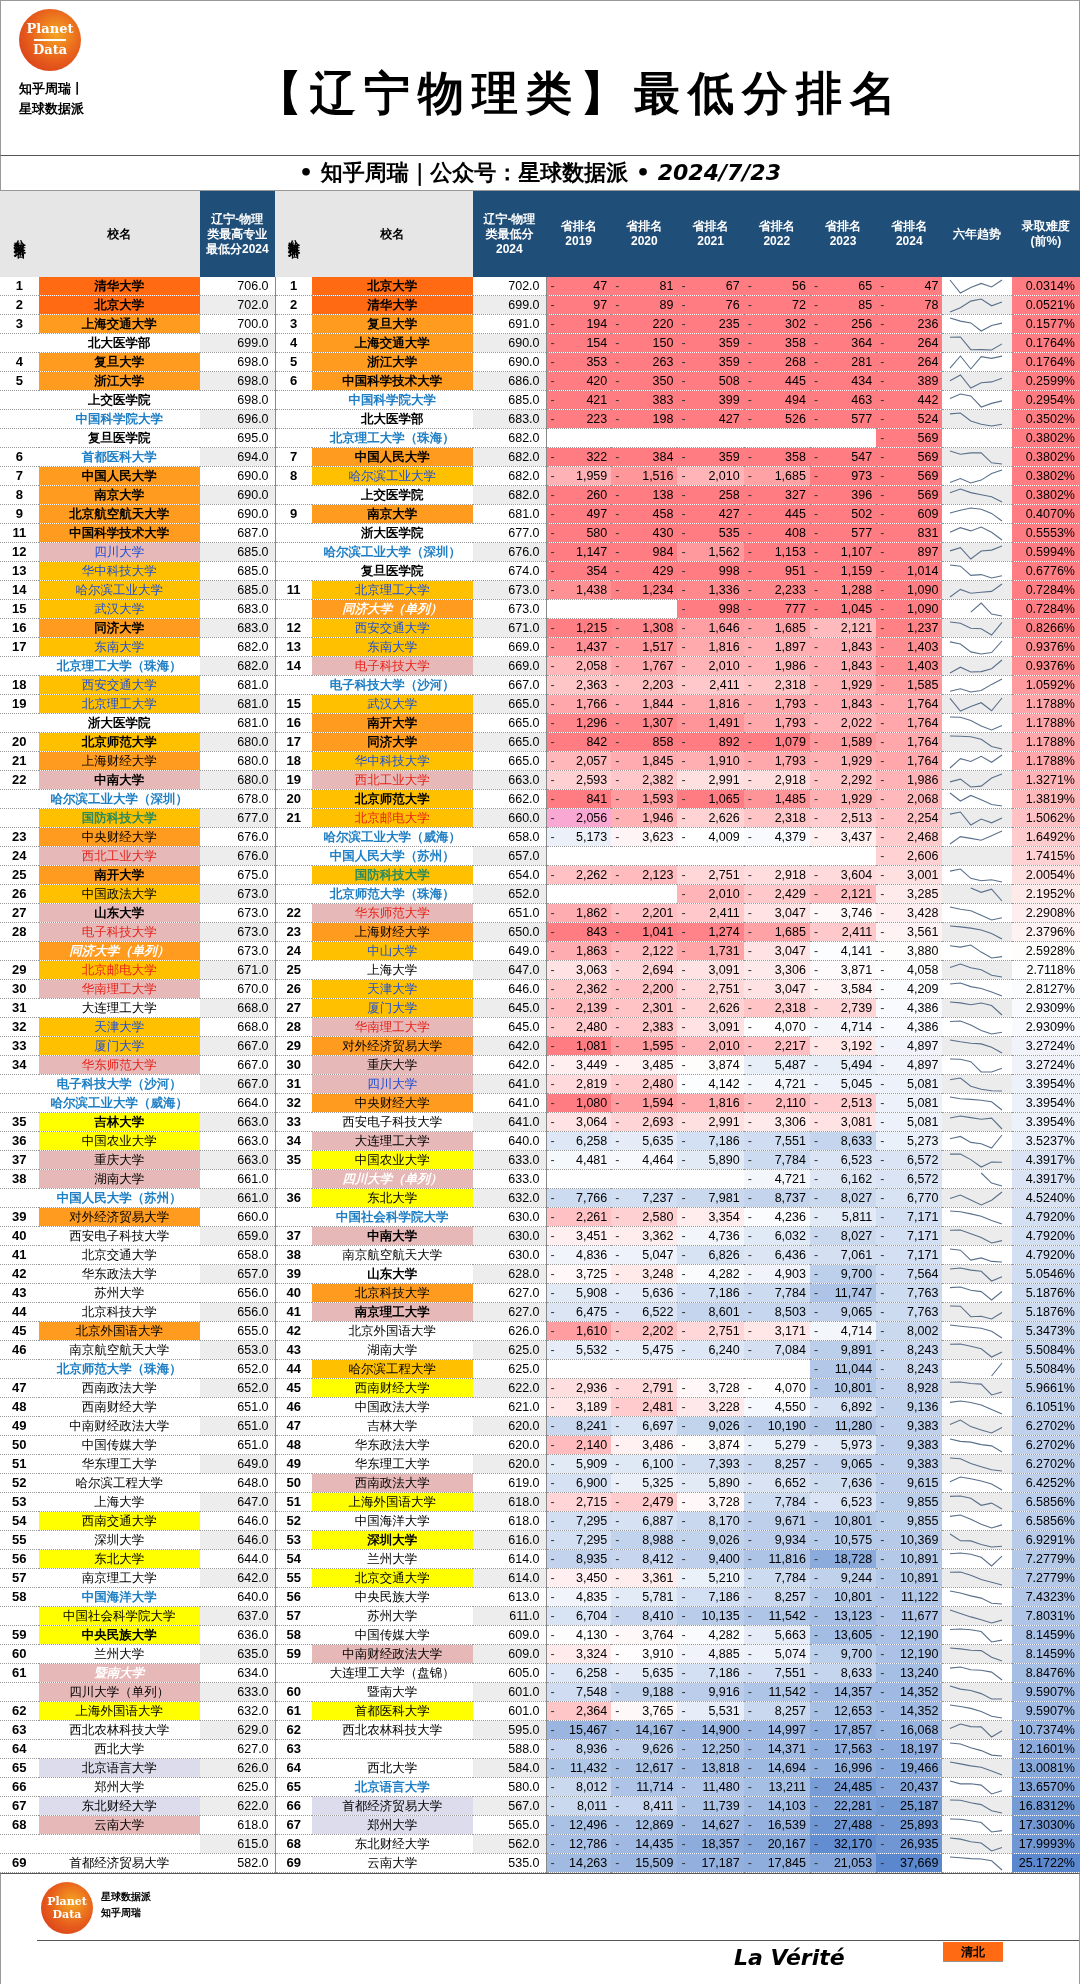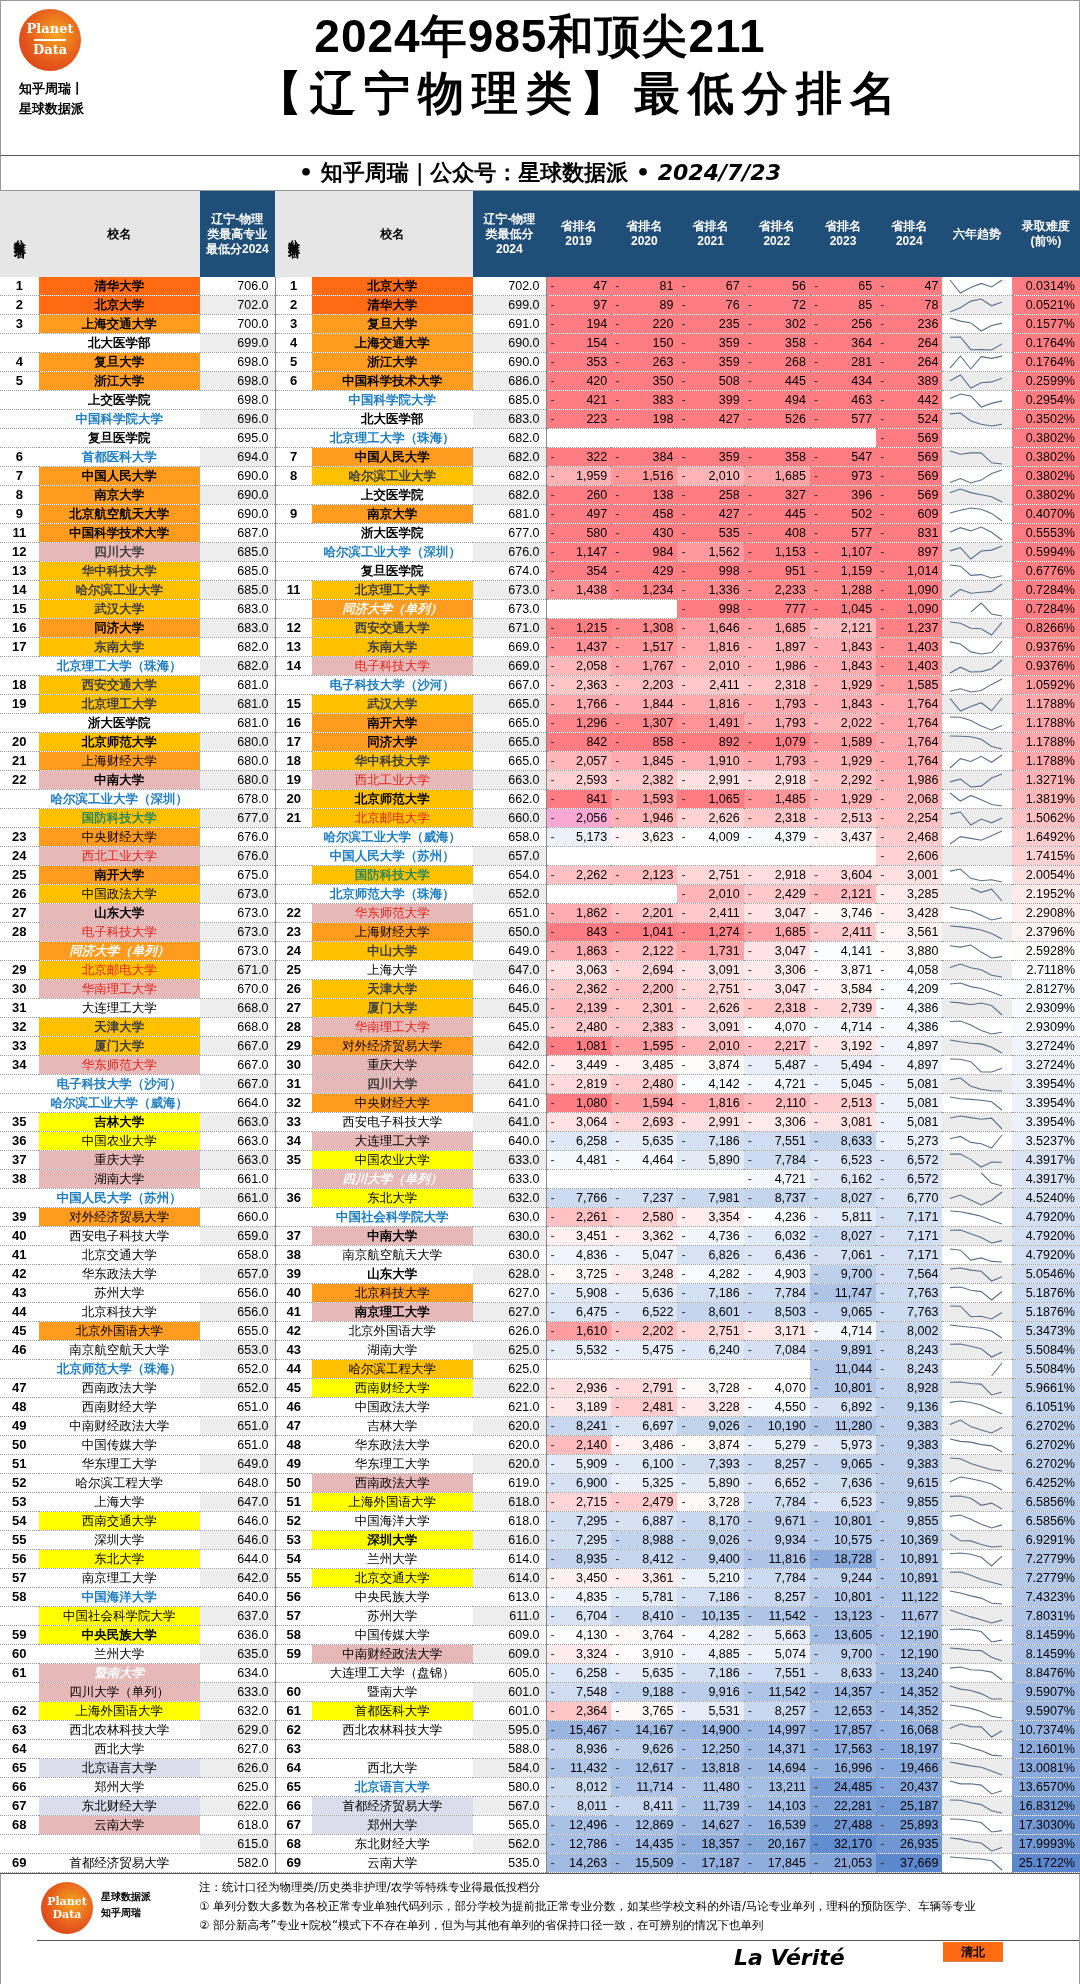"2024年985和顶尖211" div.title1 { html: <div>2024年985和顶尖211</div> -> none }
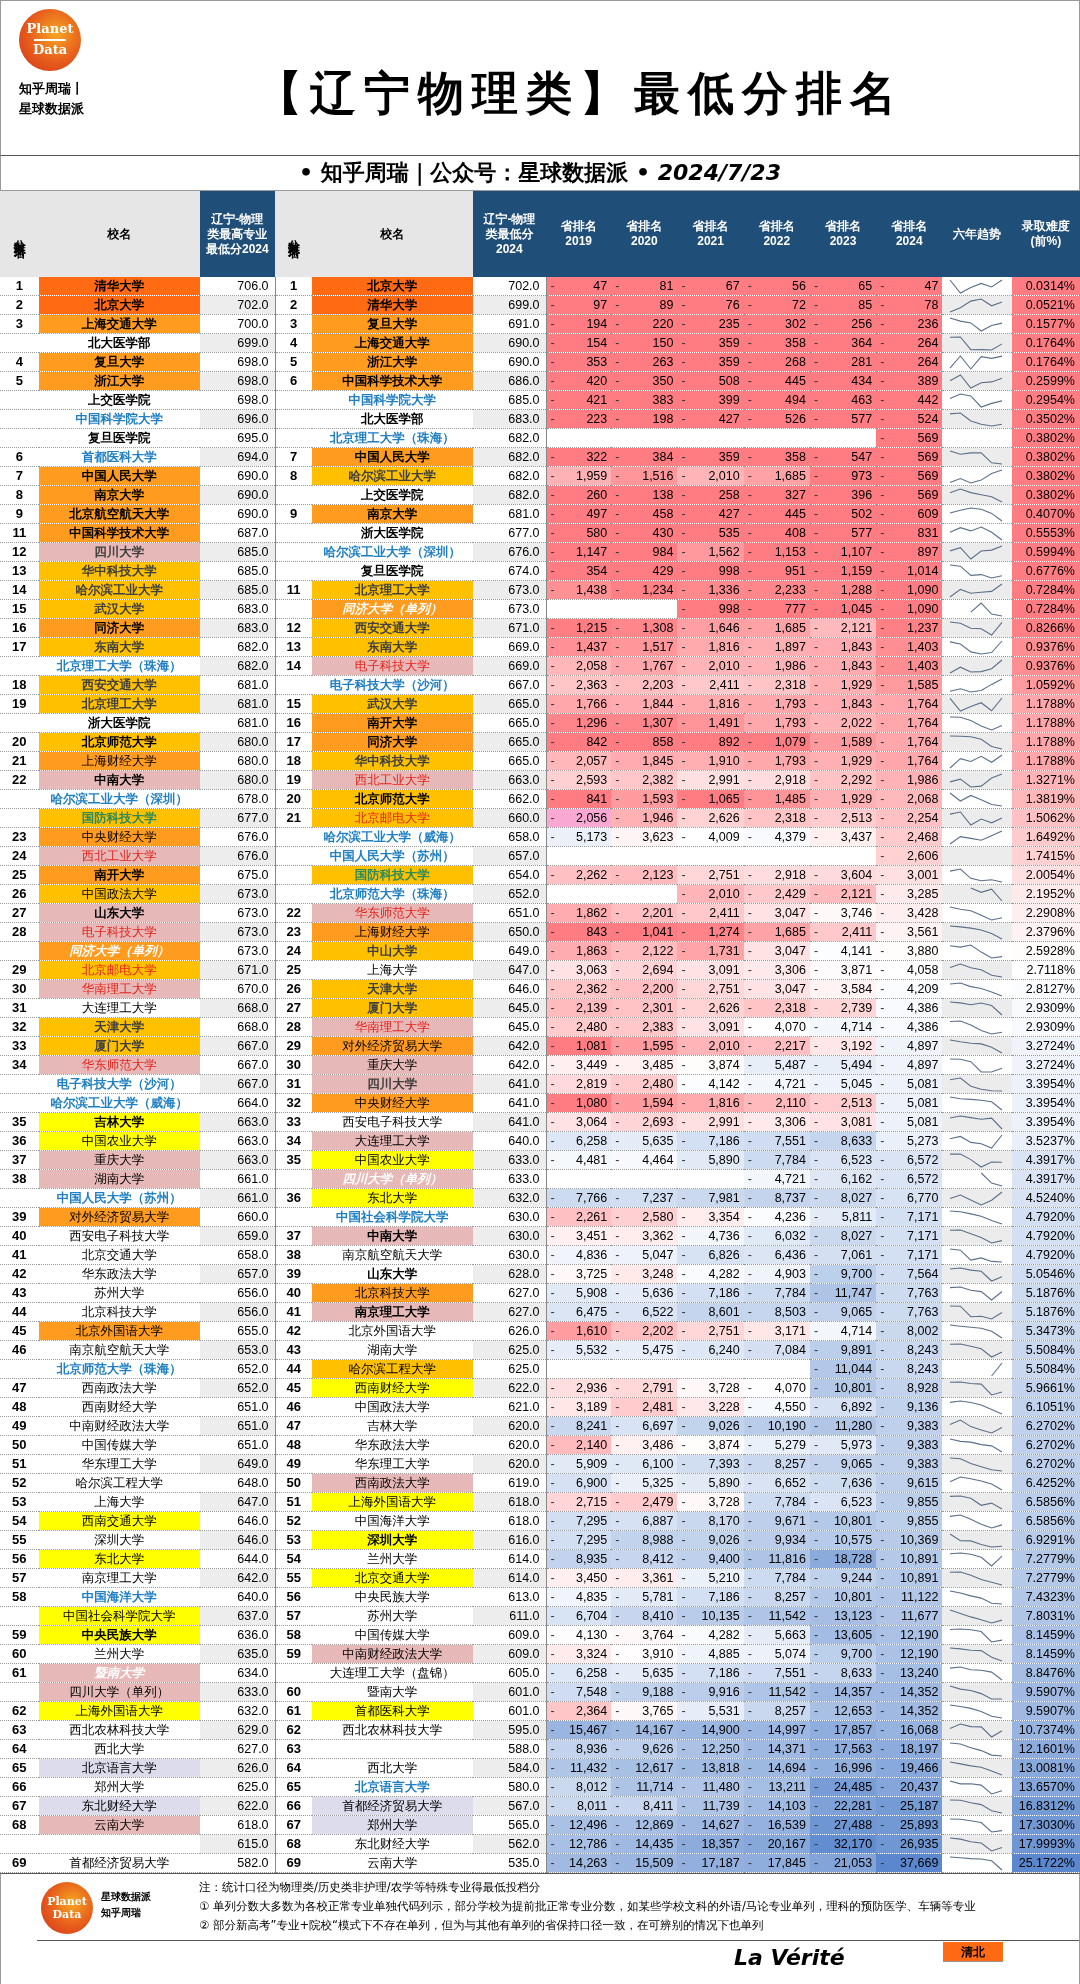"哈尔滨工业大学" .t-red { color: #404040 -> #1d4ed8; font-weight: bold -> normal }
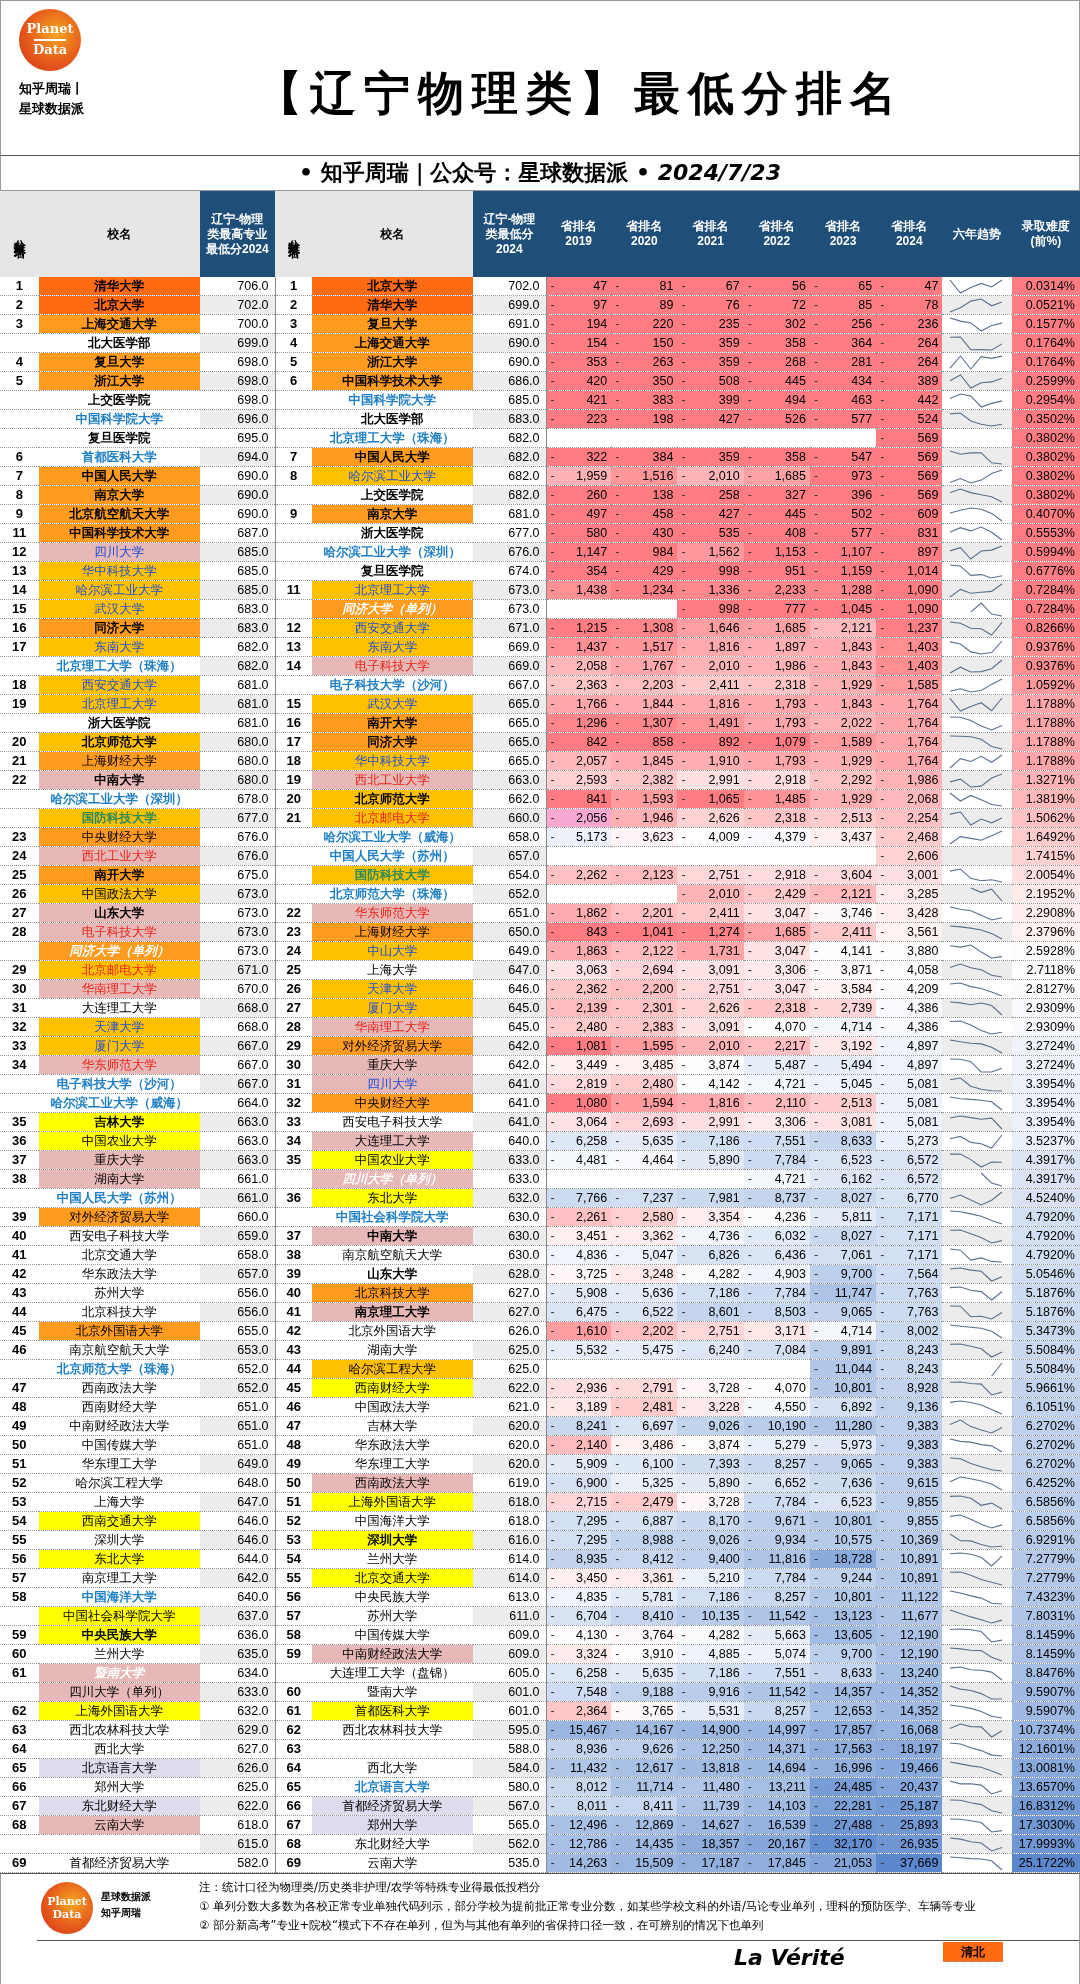"注：统计口径为物理类/历史类非护理/农学等特殊专业得最低投档分" div.notes { html: <div> <div>注：统计口径为物理类/历史类非护理/农学等特殊专业得最低投档分</div> <div>① 单列分数大多数为各校正常专业单独代码列示，部分学校为提前批正常专业分数，如某些学校文科的外语/马论专业单列，理科的预防医学、车辆等专业</div> <div>② 部分新高考”专业+院校“模式下不存在单列，但为与其他有单列的省保持口径一致，在可辨别的情况下也单列</div> </div> -> none }
